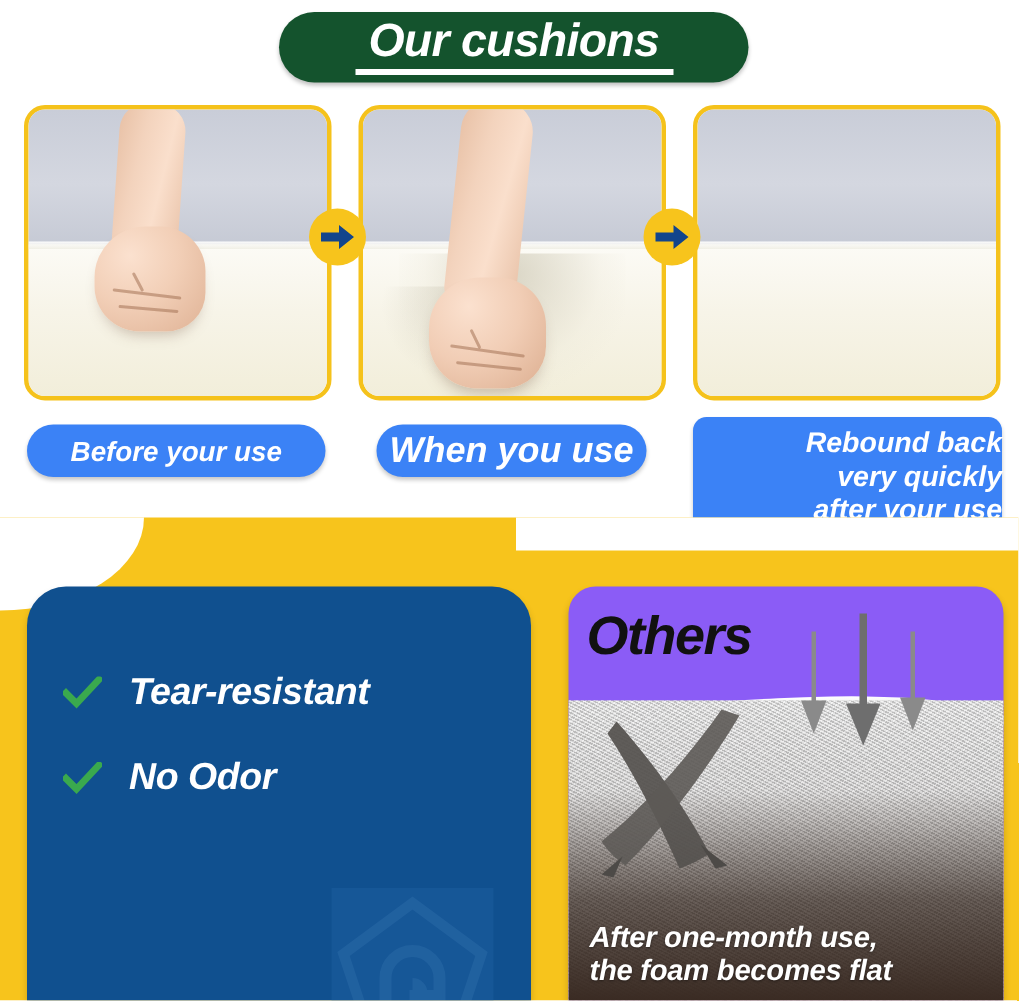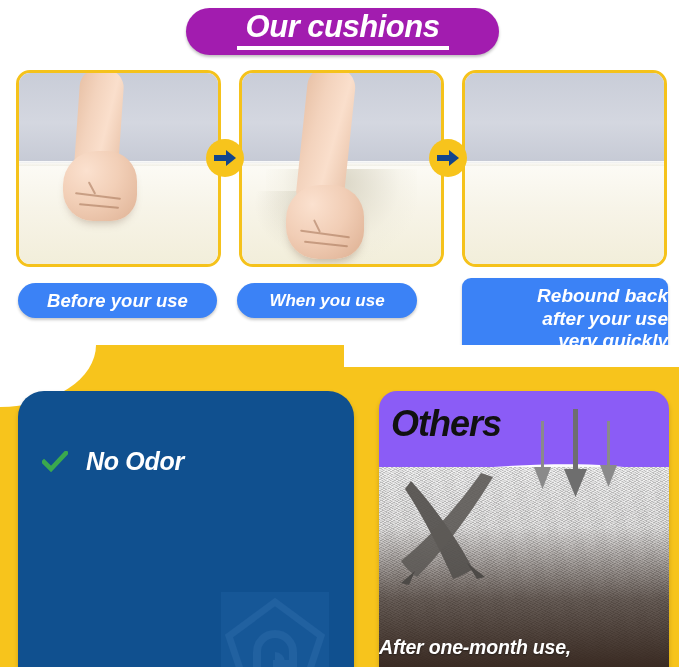"Our cushions" .title-pill { background: #a21caf -> #14532d }
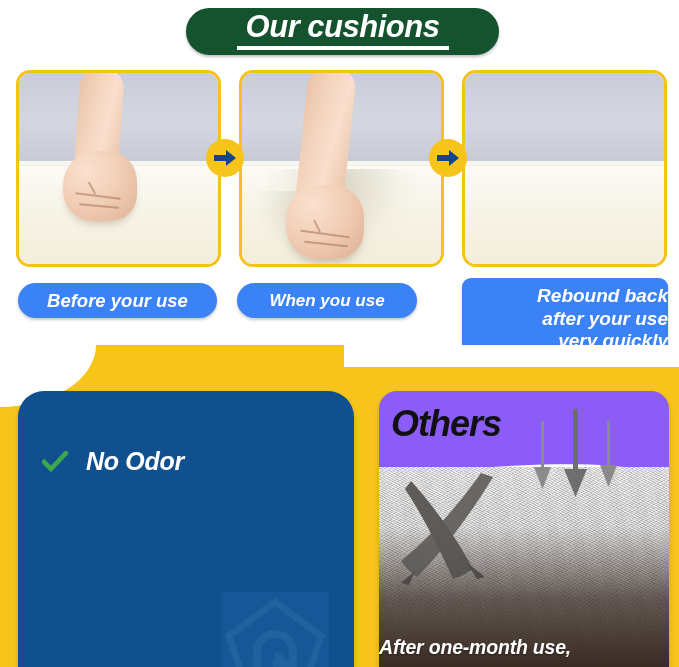"When you use" .cap2 { font-size: 17px -> 24px; left: 237px -> 251px }
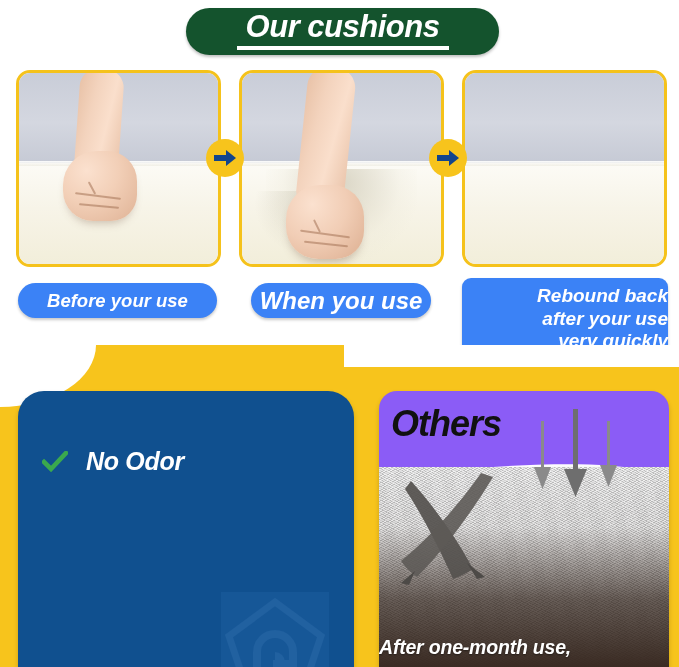"after your use" span { order: before "very quickly" -> after "very quickly" }
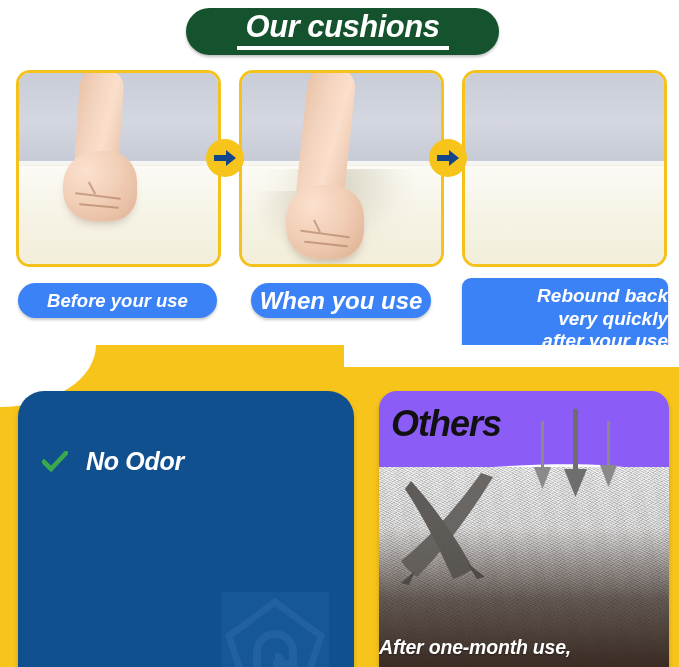"Tear-resistant" div.feature-item { html: none -> <div> <span> <svg> <path></path> </svg> </span> <span>Tear-resistant</span> </div> }
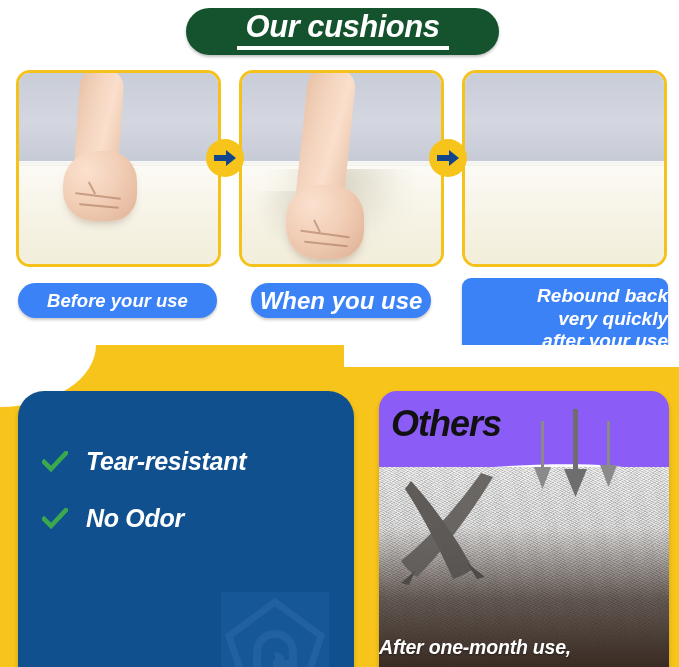"After one-month use," .others-caption { left: 0 -> 14px }
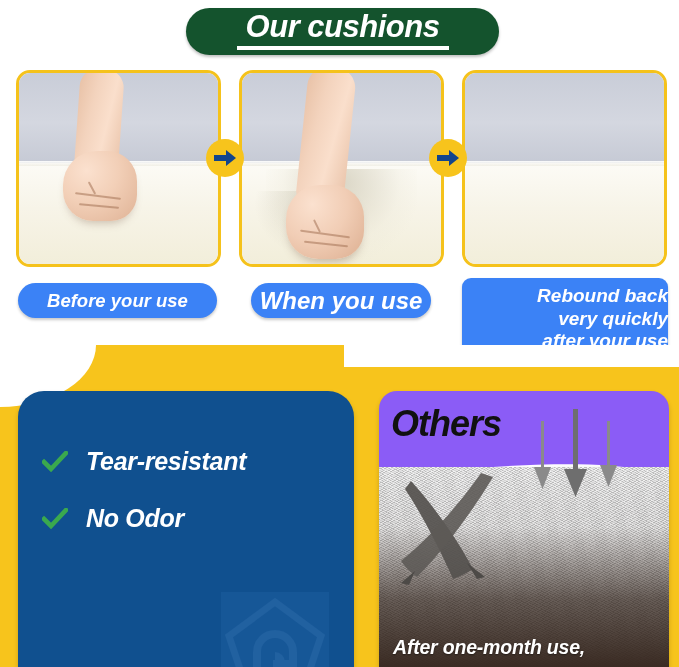"the foam becomes flat" div { html: none -> <div>the foam becomes flat</div> }
